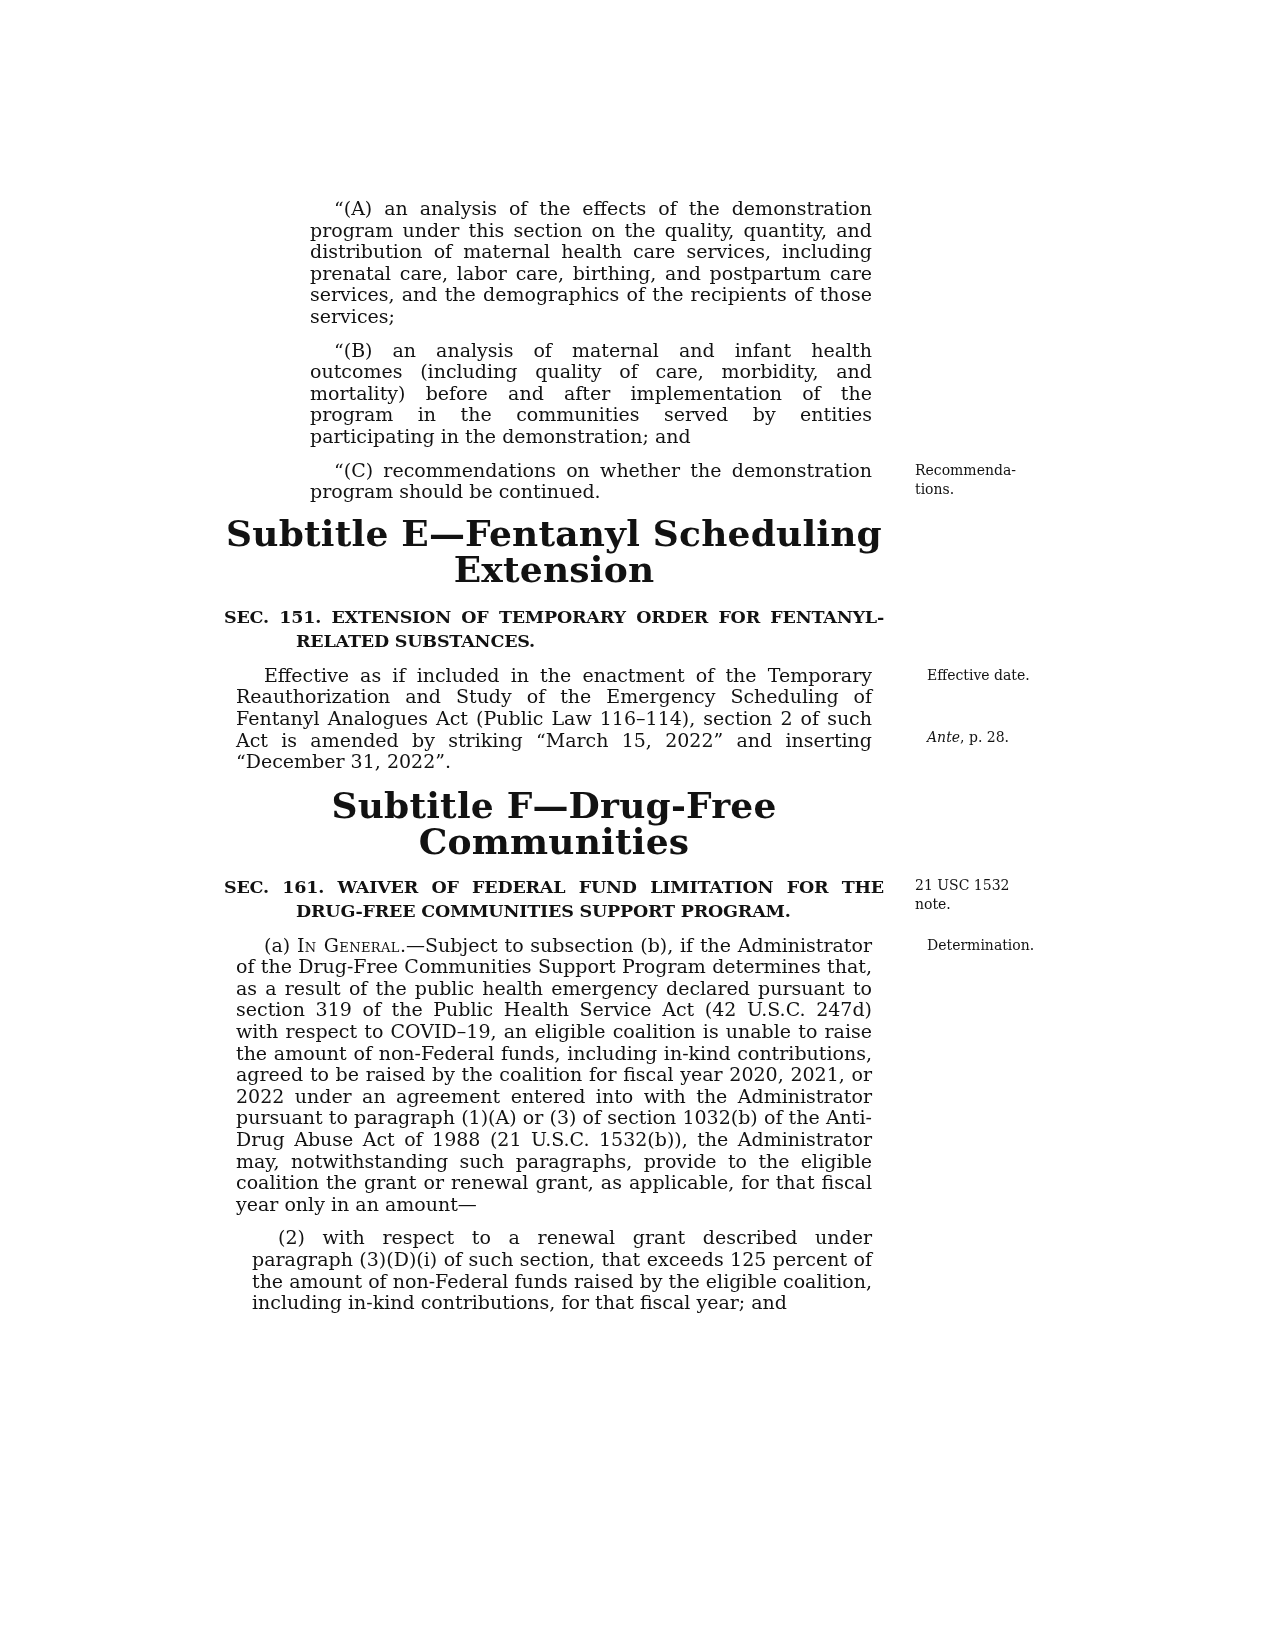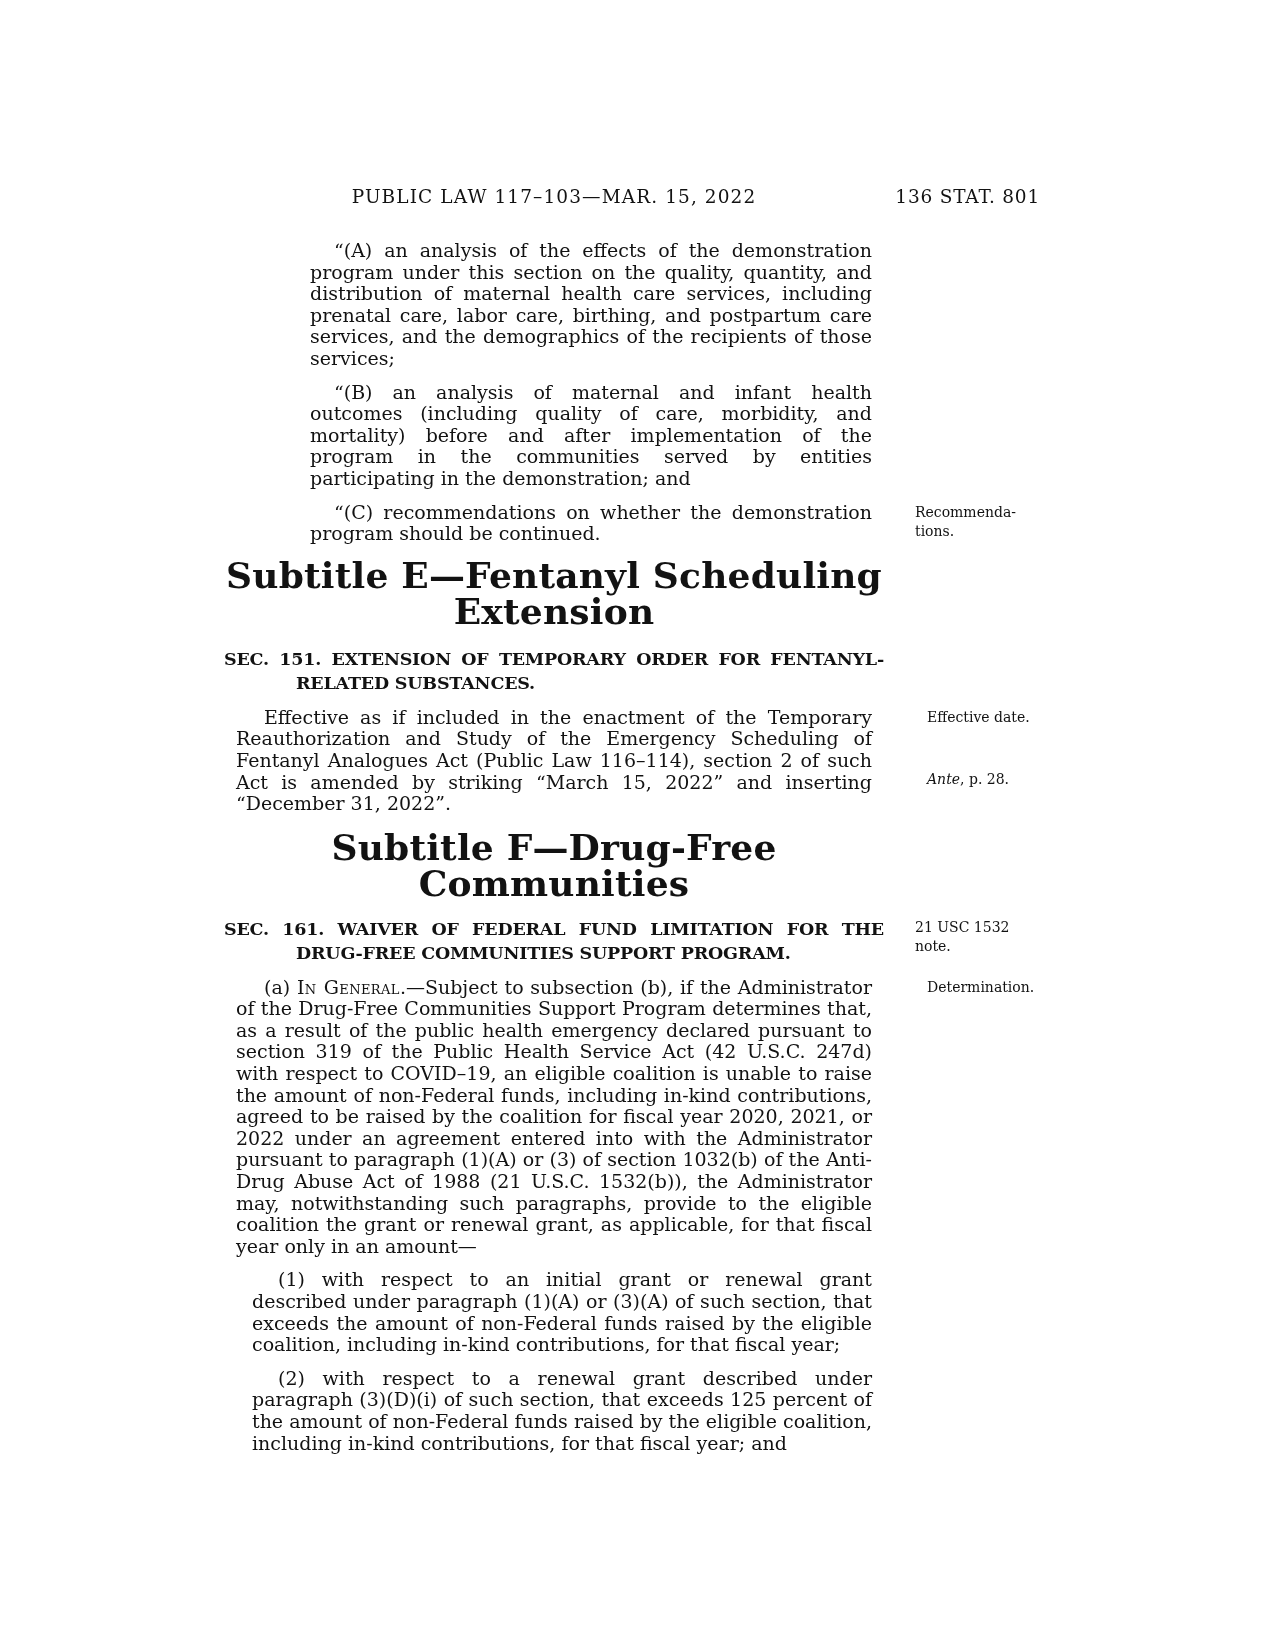"PUBLIC LAW 117–103—MAR. 15, 2022" div.pagehead { html: <div> <div>PUBLIC LAW 117–103—MAR. 15, 2022</div> <div>136 STAT. 801</div> </div> -> none }
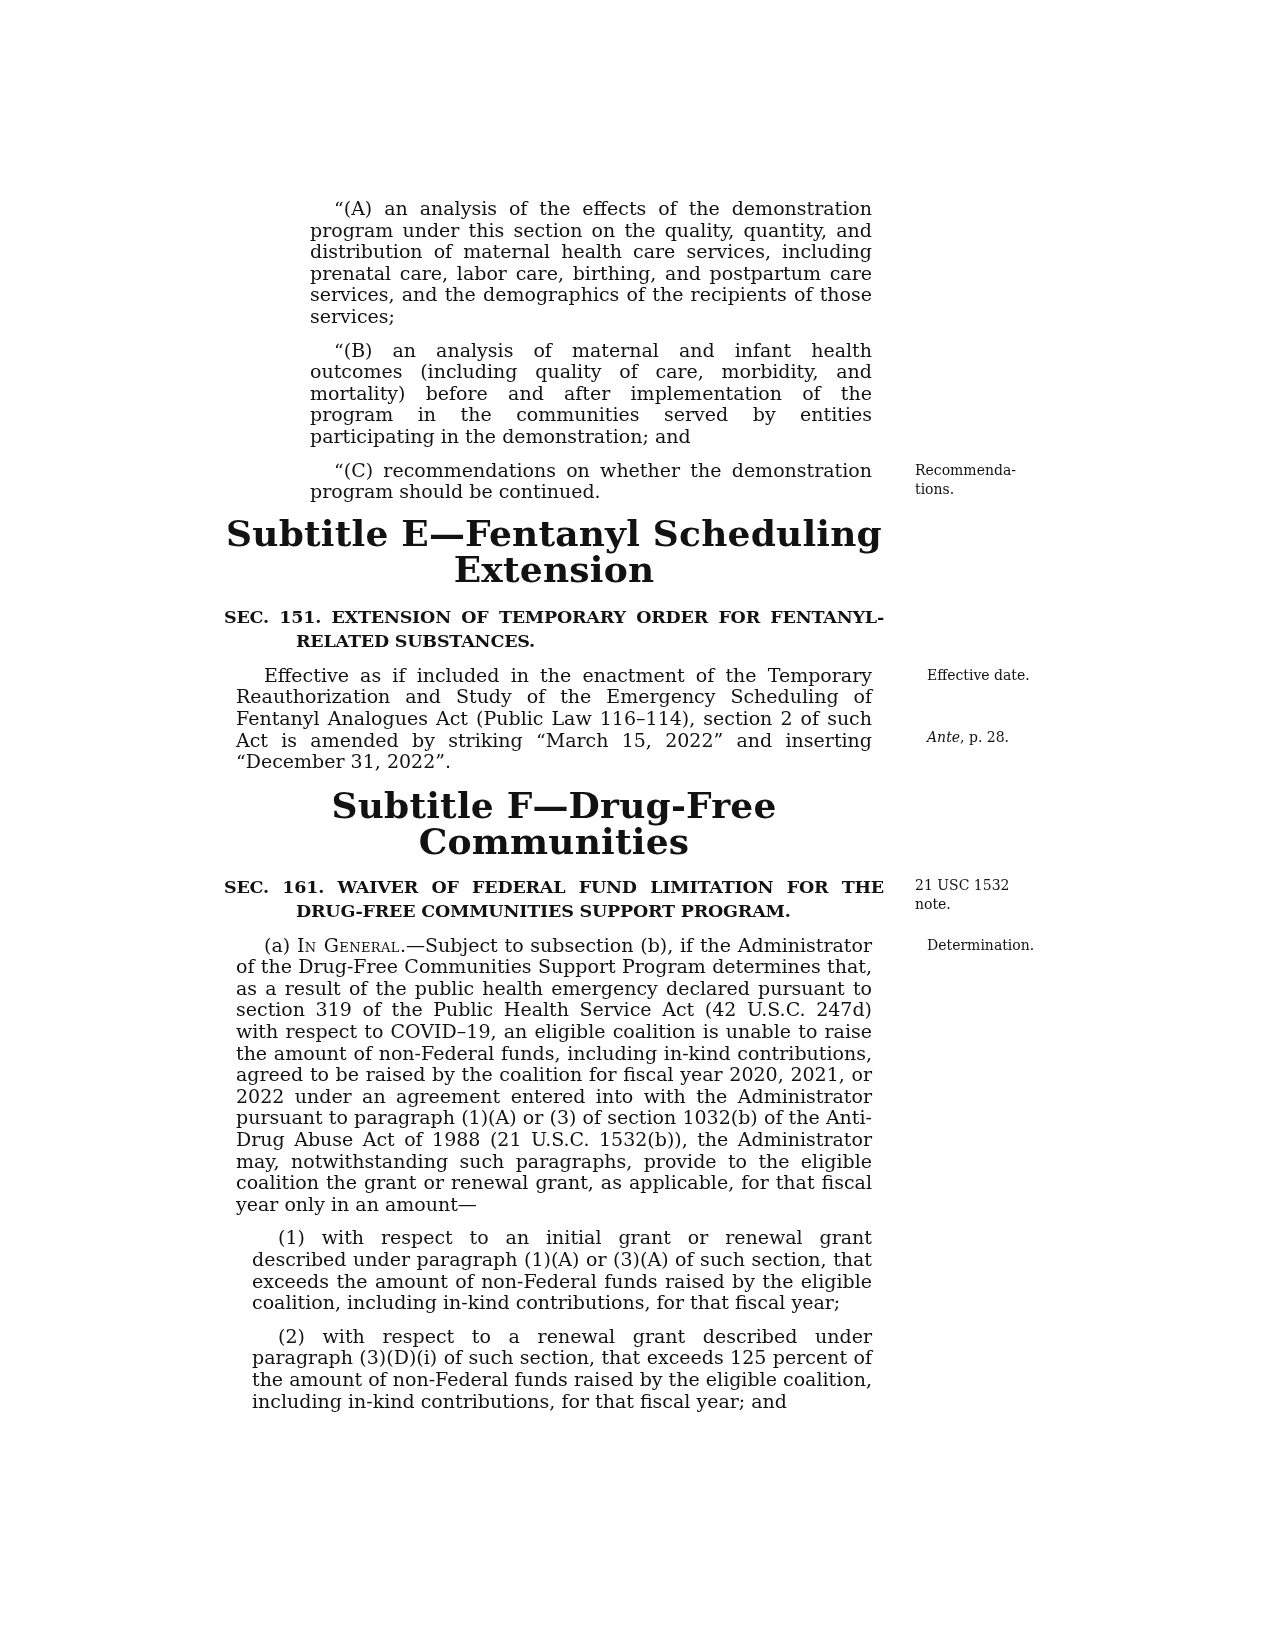"(1) with respect to an" p.body { html: <p>(1) with respect to an initial grant or renewal grant described under paragraph (1)(A) or (3)(A) of such section, that exceeds the amount of non-Federal funds raised by the eligible coalition, including in-kind contributions, for that fiscal year;</p> -> none }
